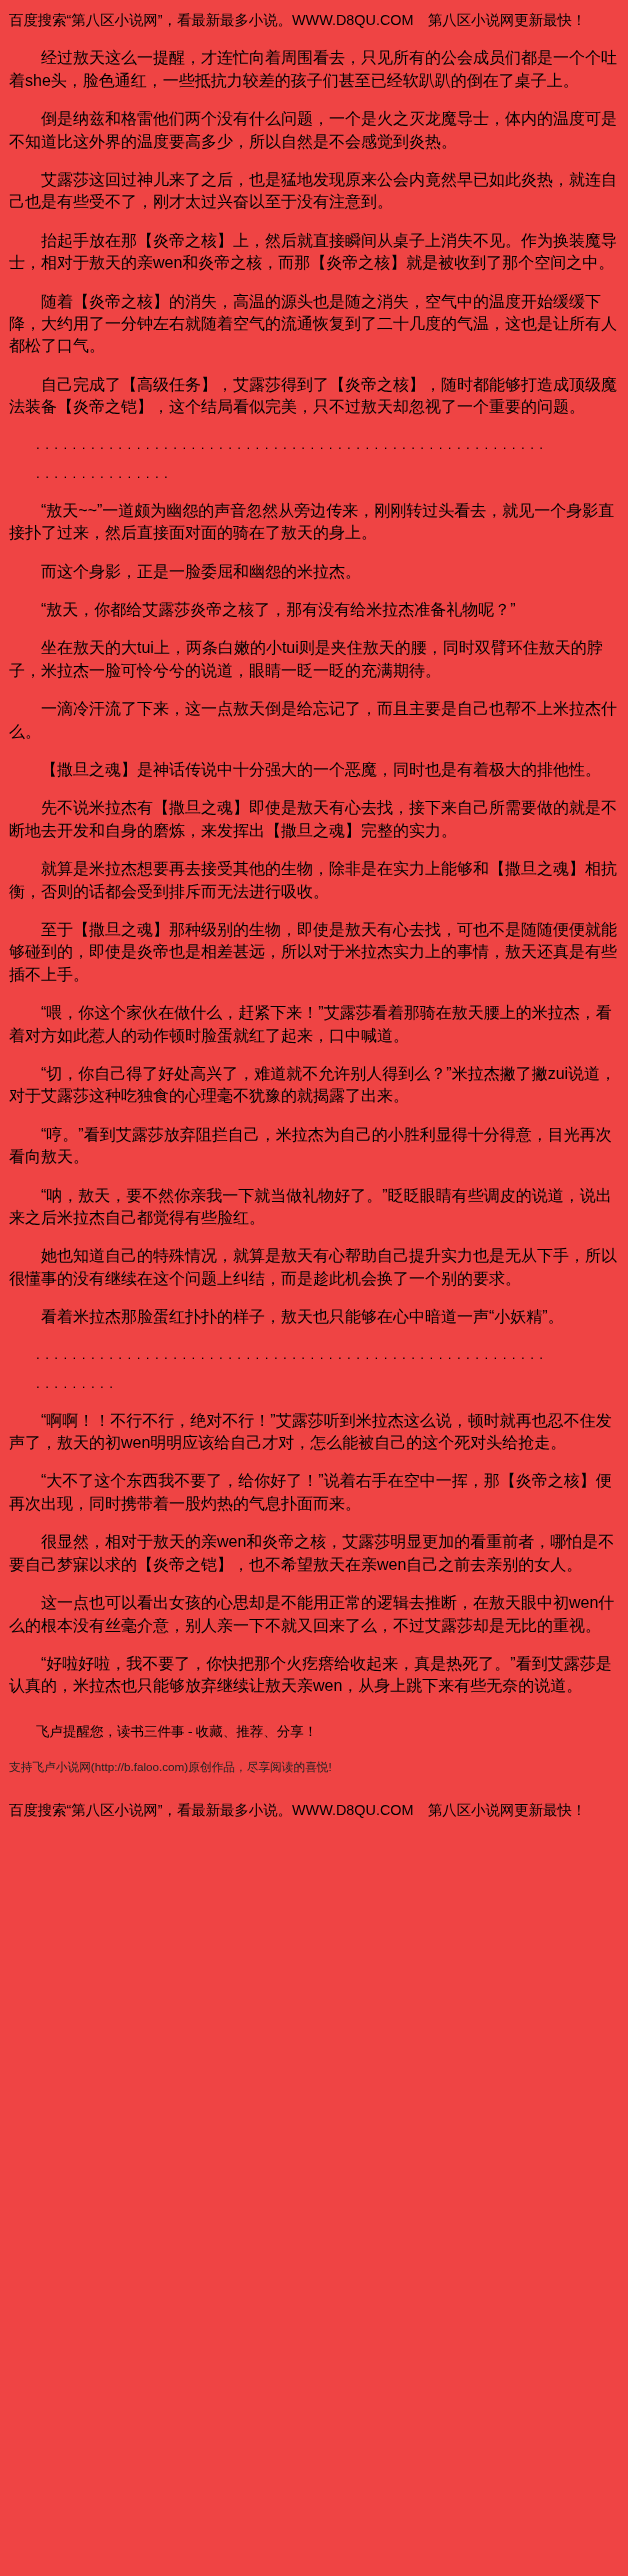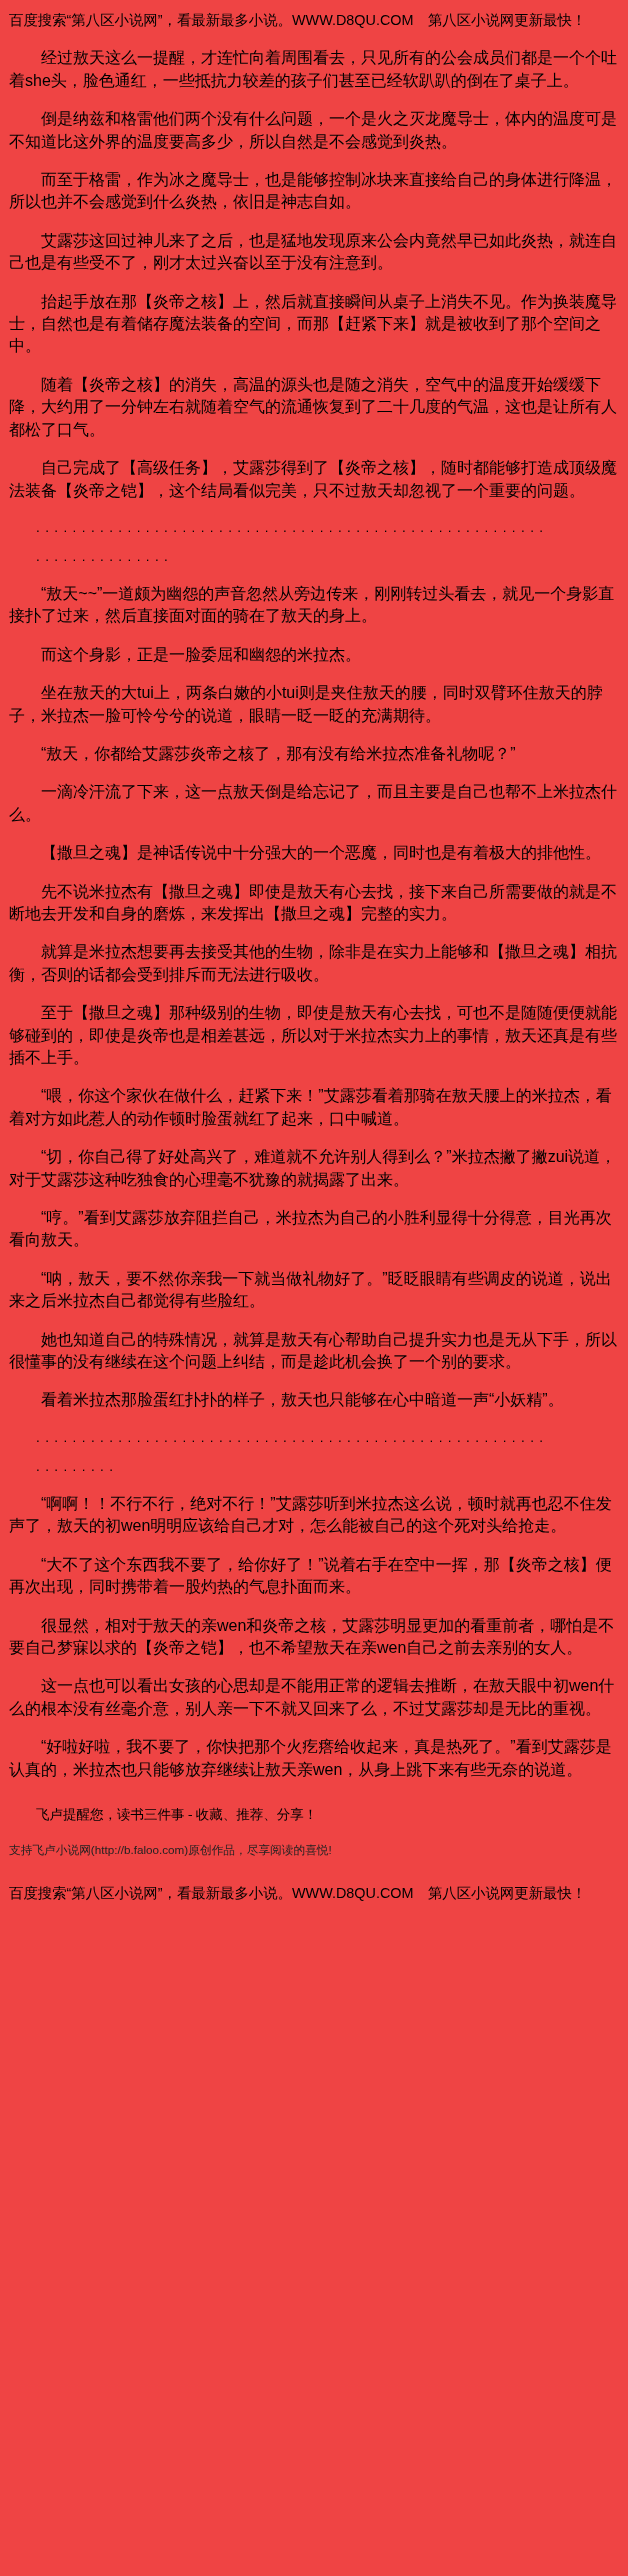"而至于格雷，作为冰之魔导士，也是能够控制冰块来直接给自己的身体进行降温，所以也并" p.para { html: <p>而至于格雷，作为冰之魔导士，也是能够控制冰块来直接给自己的身体进行降温，所以也并不会感觉到什么炎热，依旧是神志自如。</p> -> none }
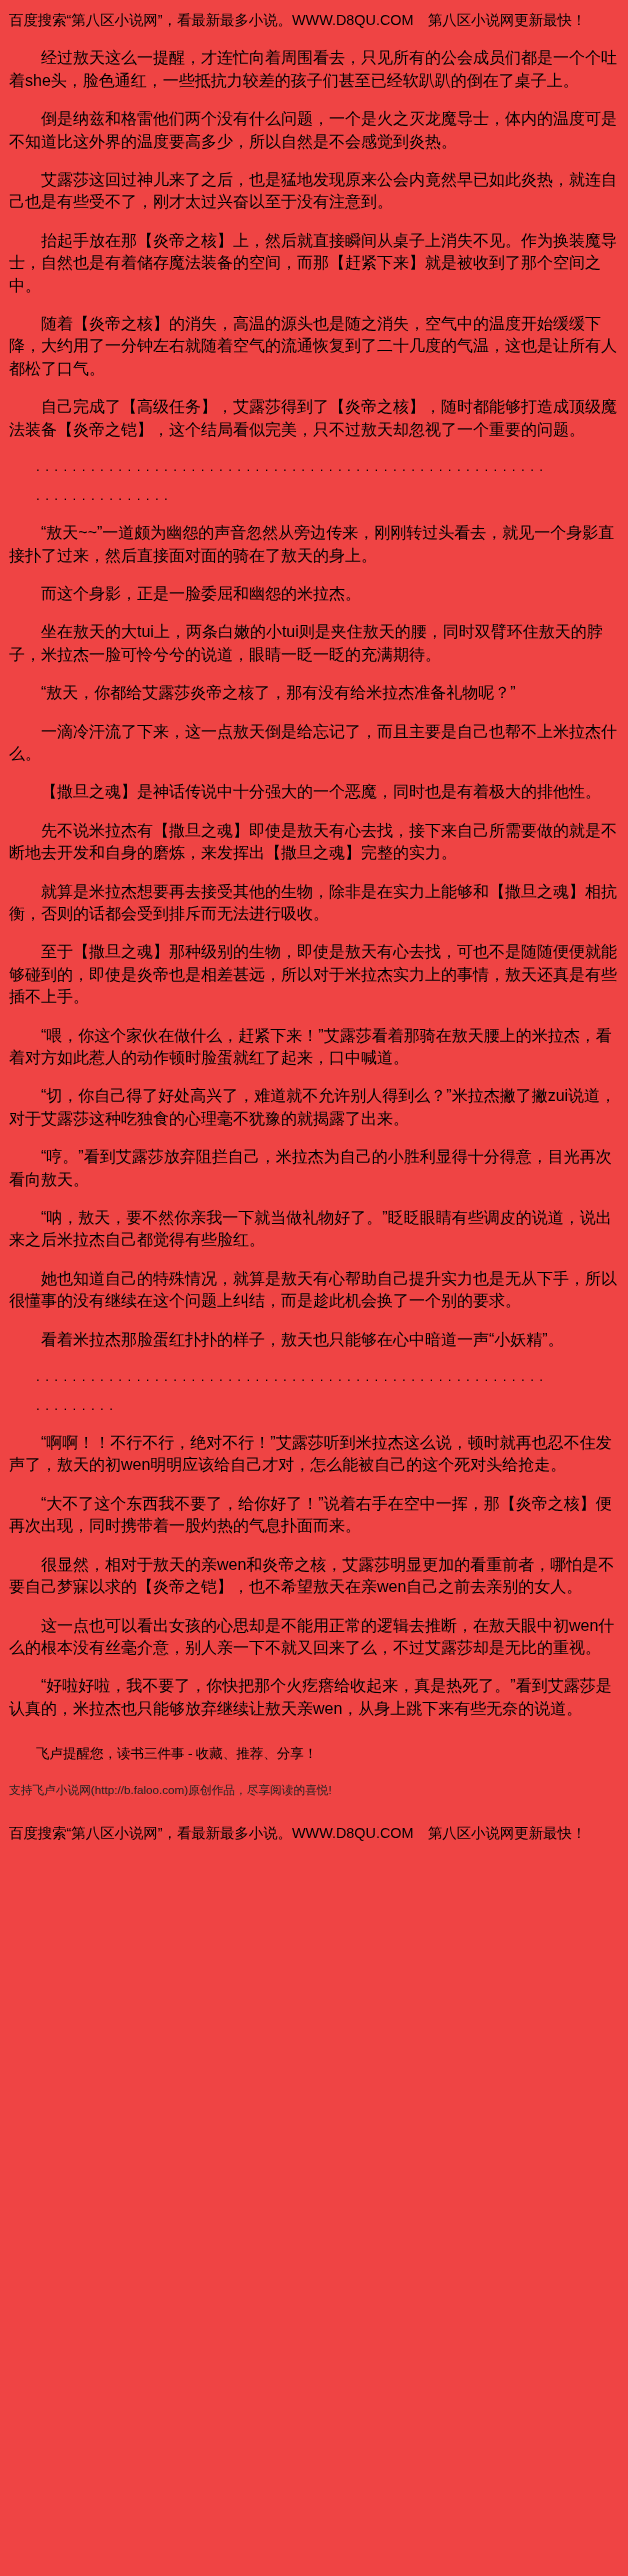"抬起手放在那【炎帝之核】上，然后就直接瞬间从桌子上消失不见。作为换装魔导士，自然" p.para { text: 自然也是有着储存魔法装备的空间，而那【赶紧下来 -> 相对于敖天的亲wen和炎帝之核，而那【炎帝之核 }
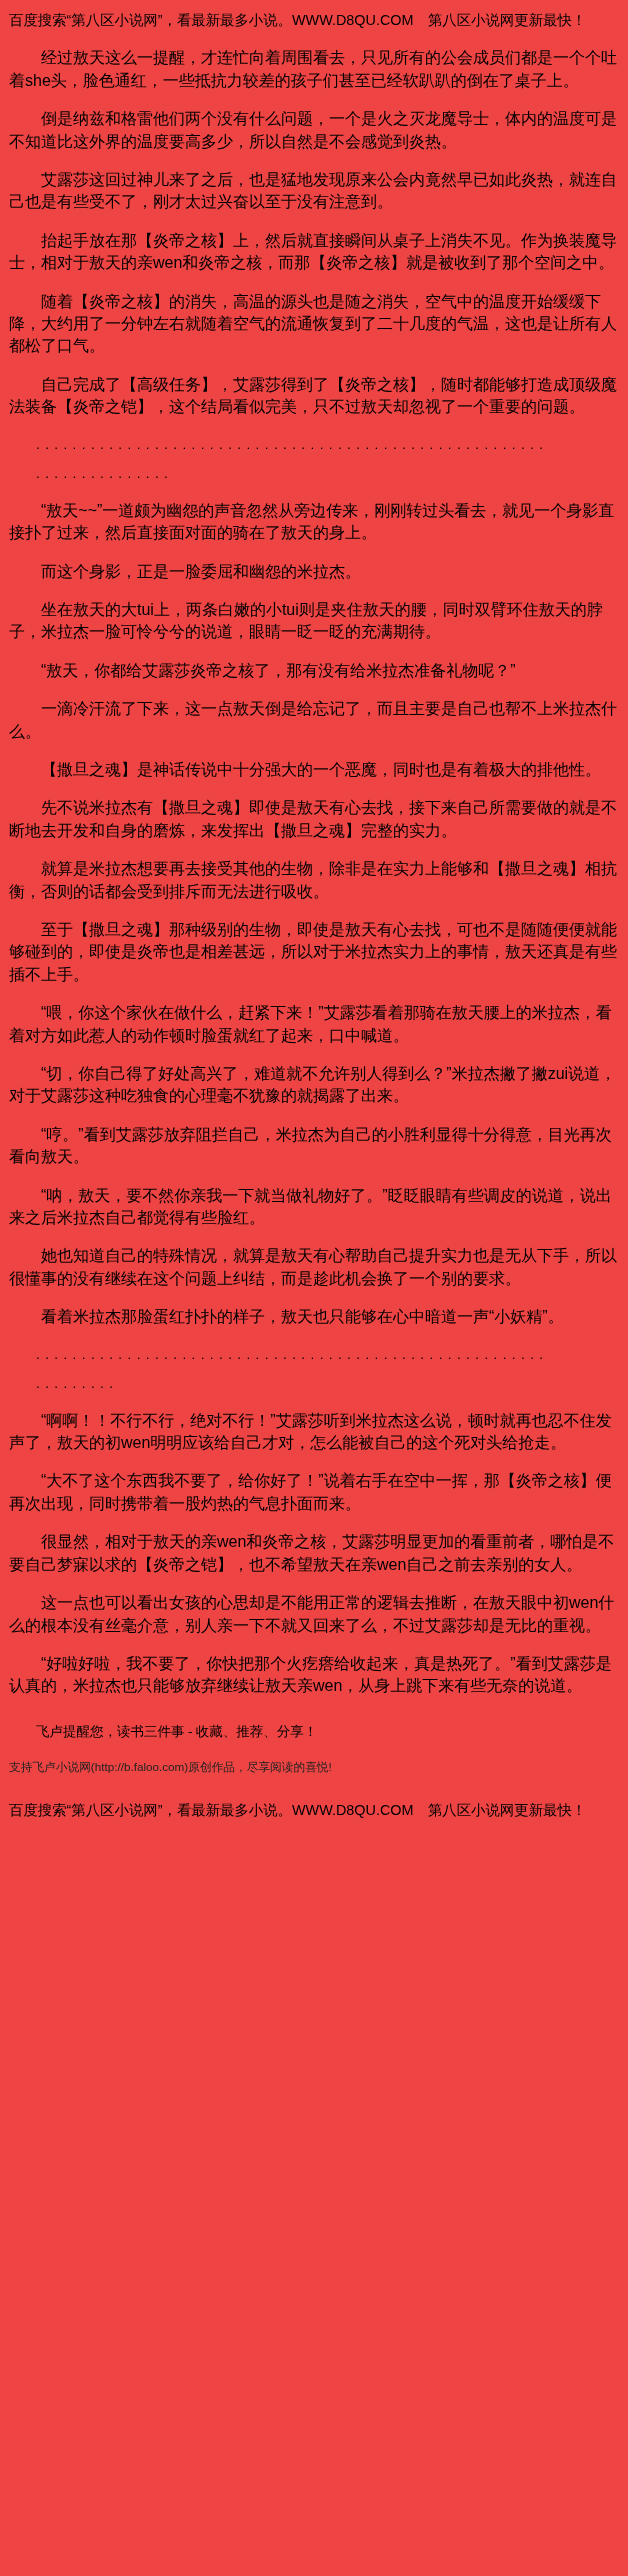"坐在敖天的大tui上，两条白嫩的小tui则是夹住敖天的腰，同时双臂环住敖天的脖子" p.para { order: before "“敖天，你都给艾露莎炎帝之核了，那有没有给米拉杰准备礼物呢？”" -> after "“敖天，你都给艾露莎炎帝之核了，那有没有给米拉杰准备礼物呢？”" }
